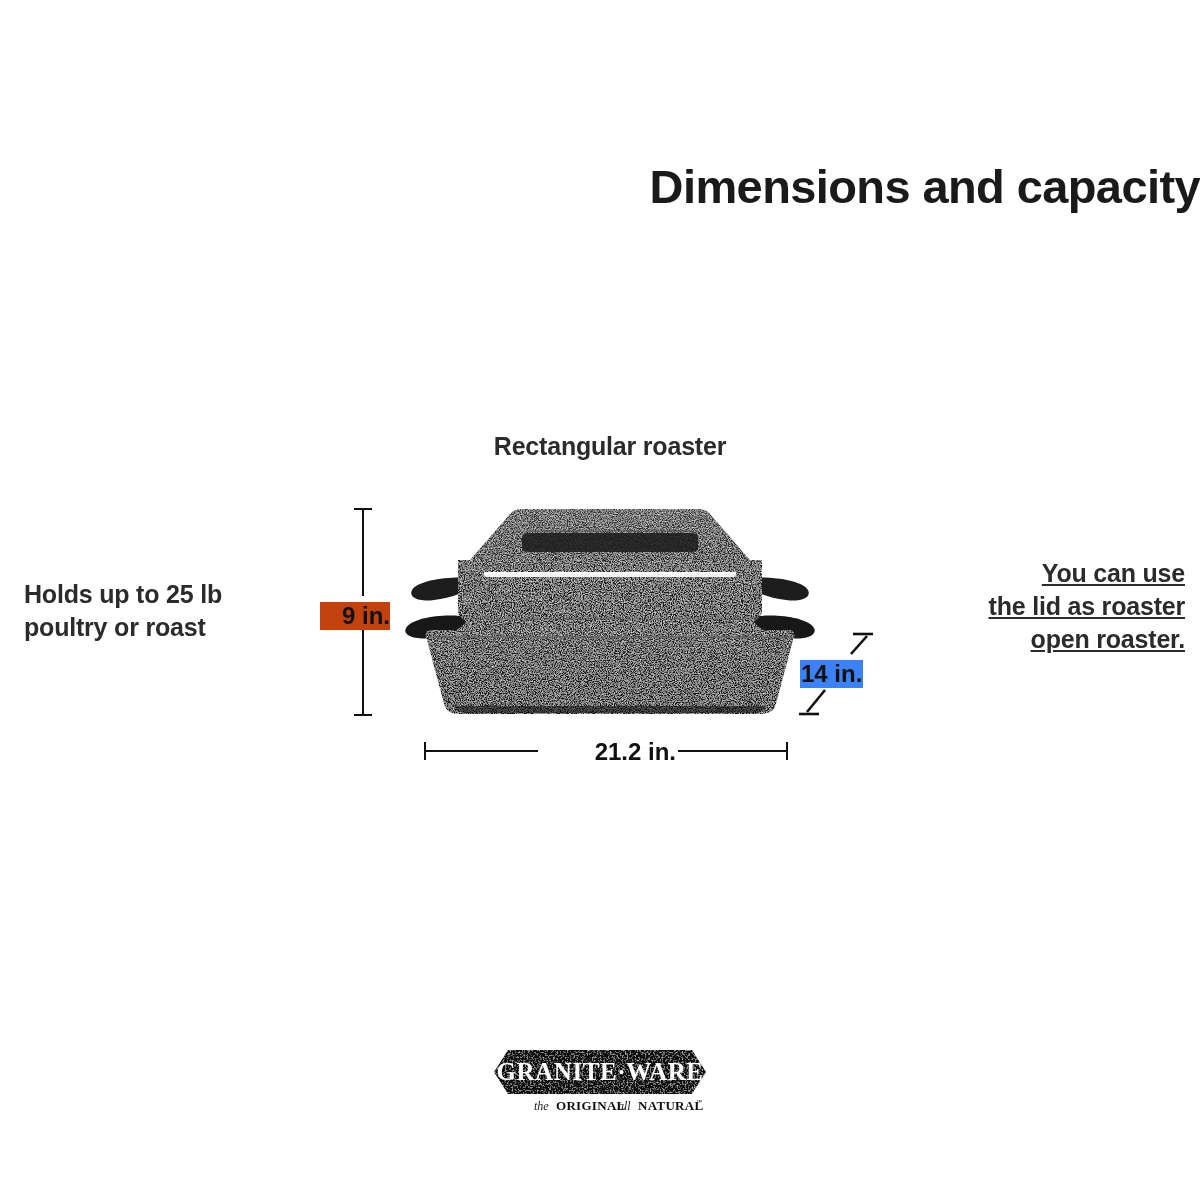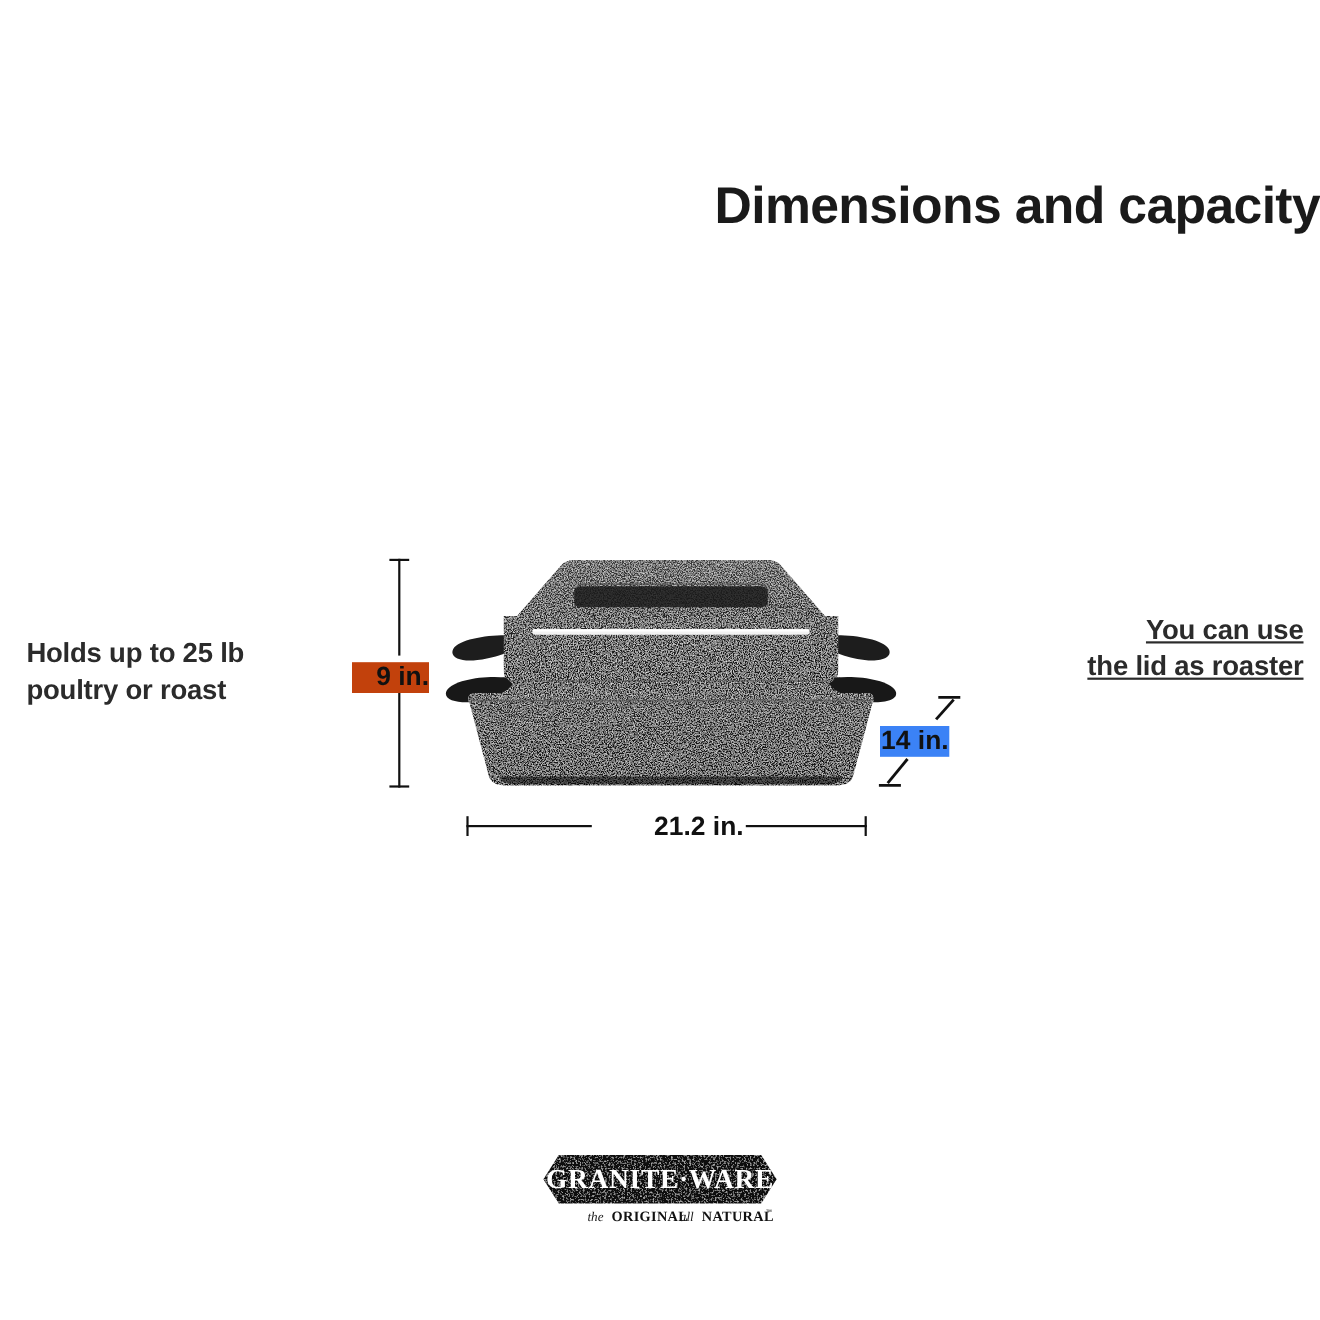"Rectangular roaster" div.product-title { html: none -> <div>Rectangular roaster</div> }
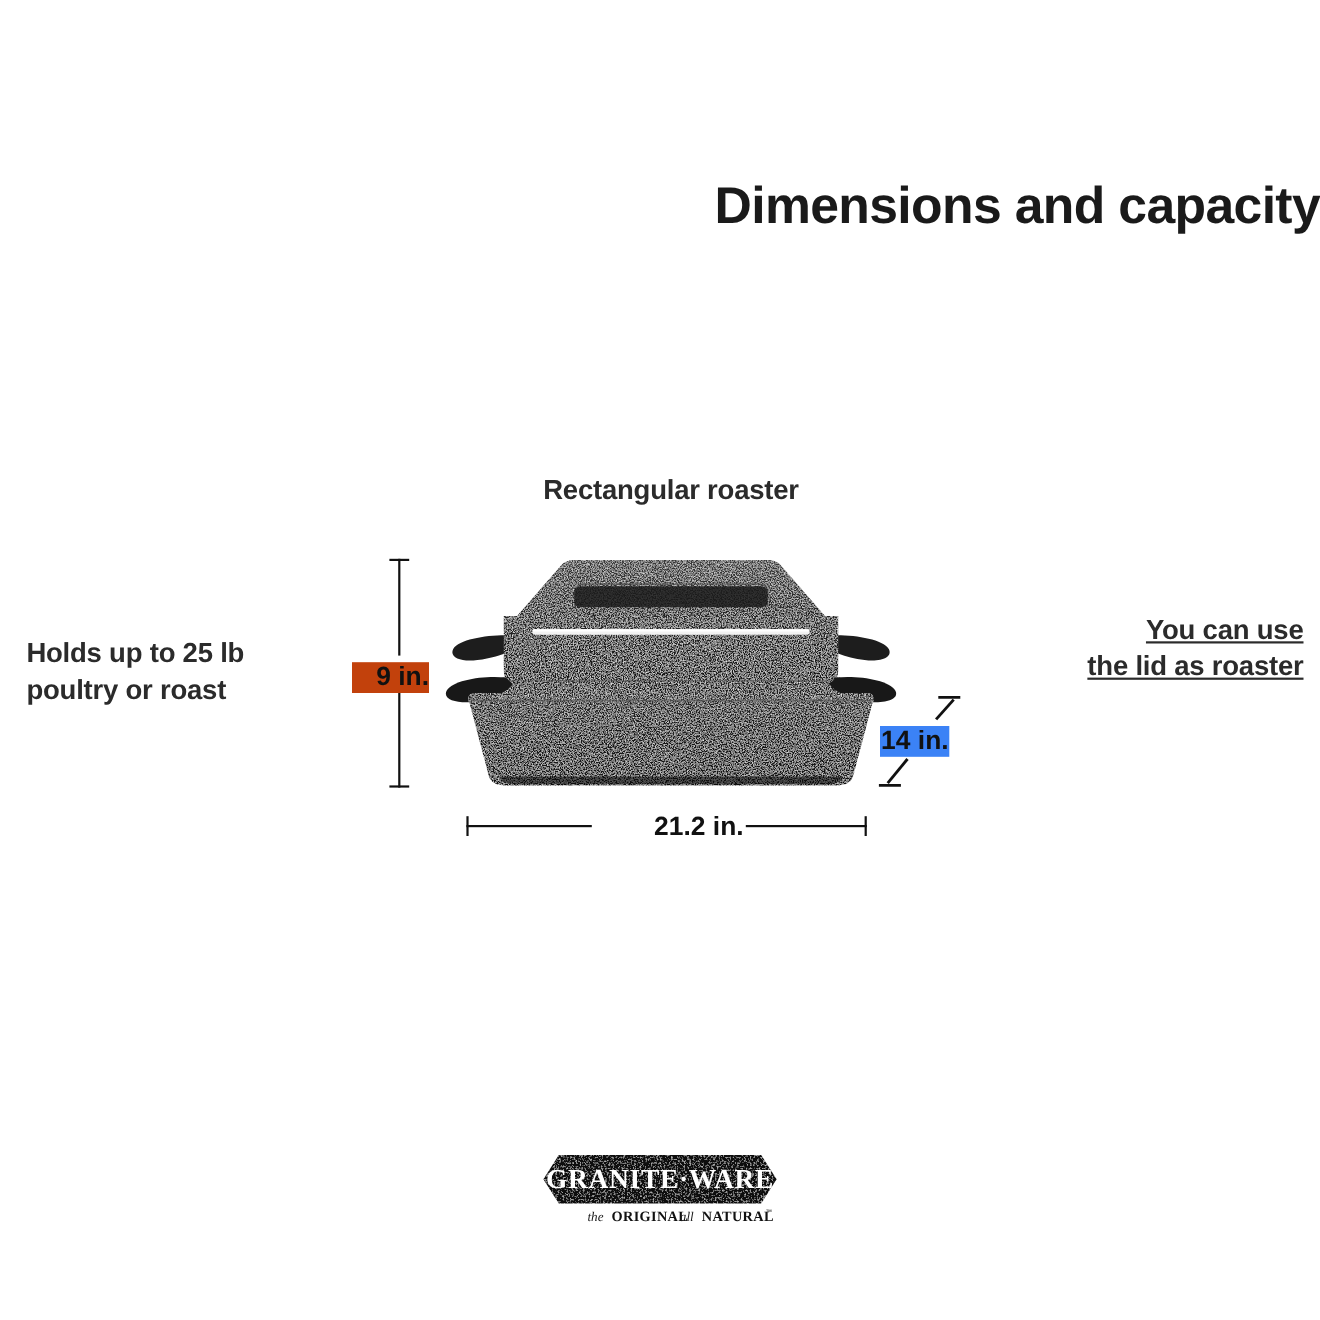"open roaster." div { html: none -> <div>open roaster.</div> }
